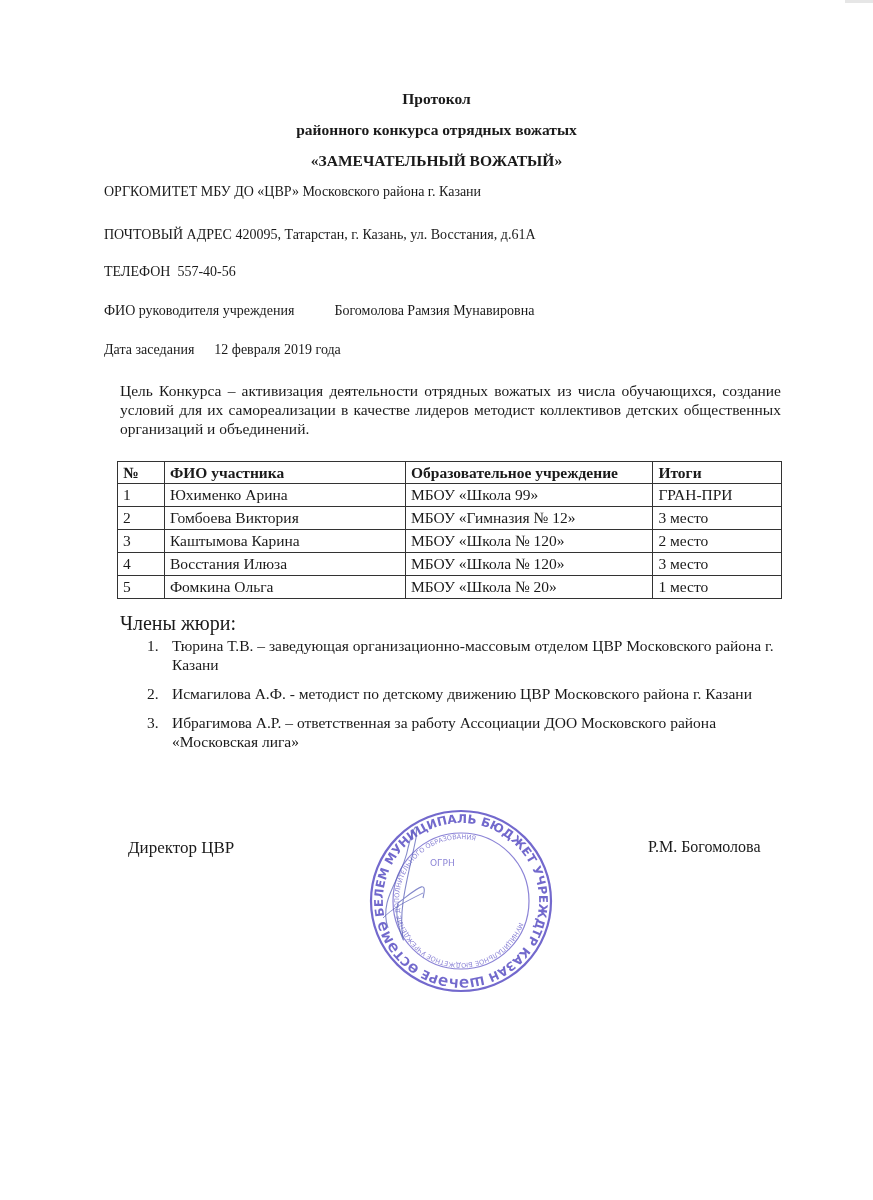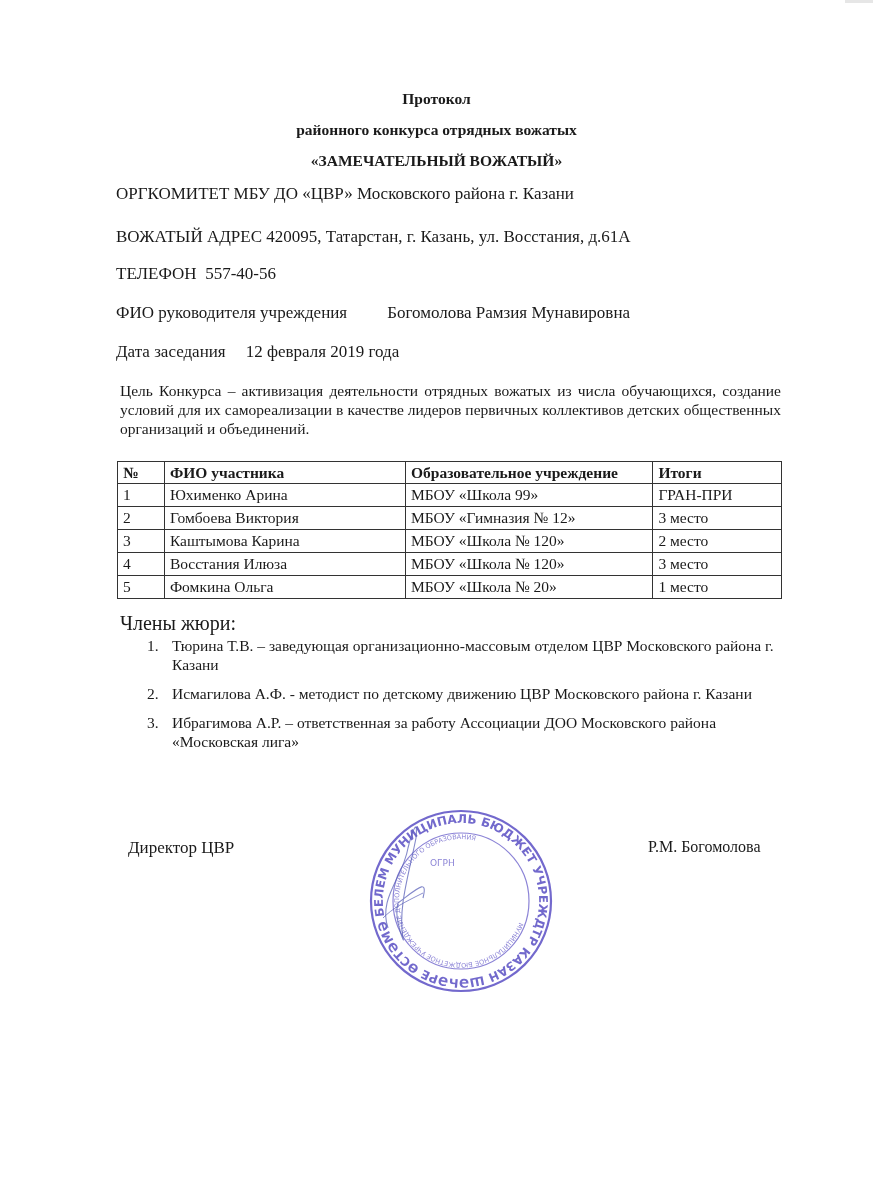"ОРГКОМИТЕТ МБУ ДО «ЦВР» Московского" .line { font-size: 17px -> 14px; left: 116px -> 104px }
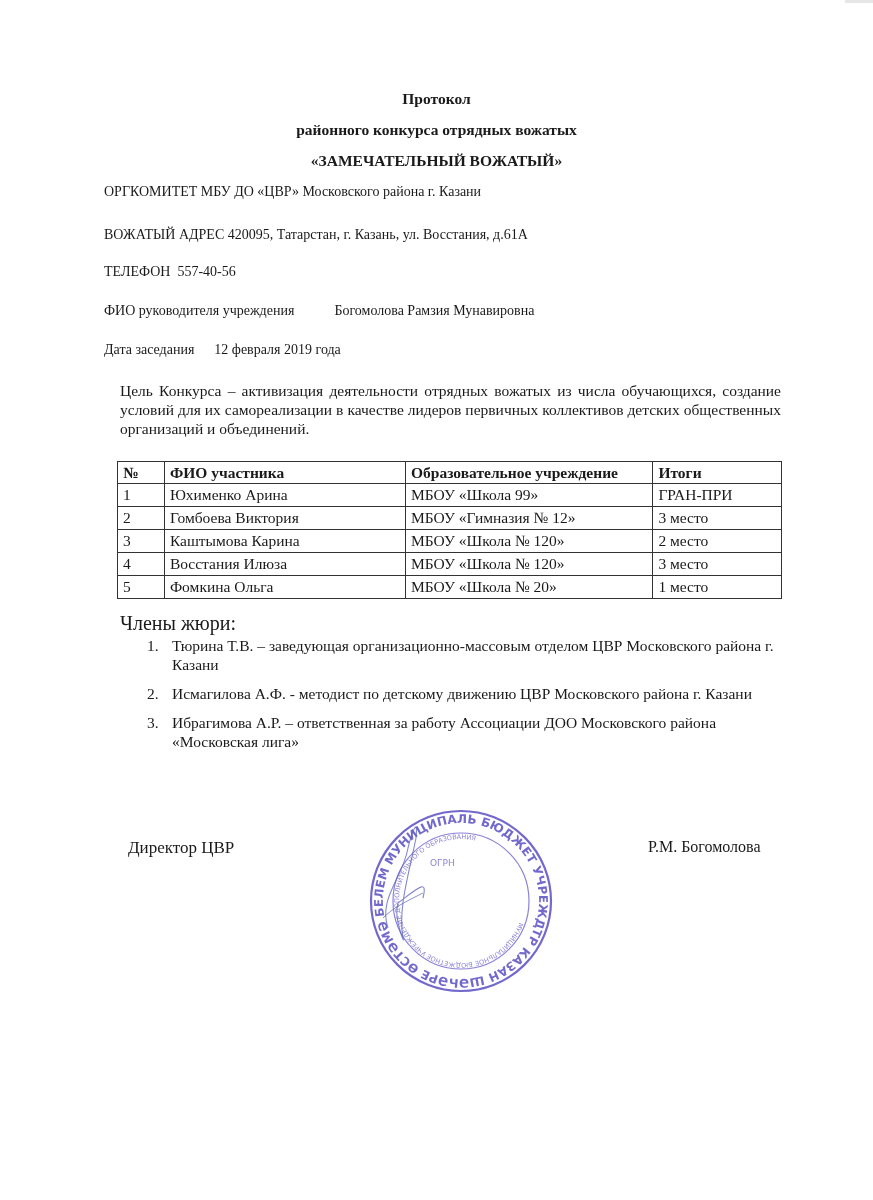"ВОЖАТЫЙ АДРЕС" span { text: ВОЖАТЫЙ -> ПОЧТОВЫЙ }
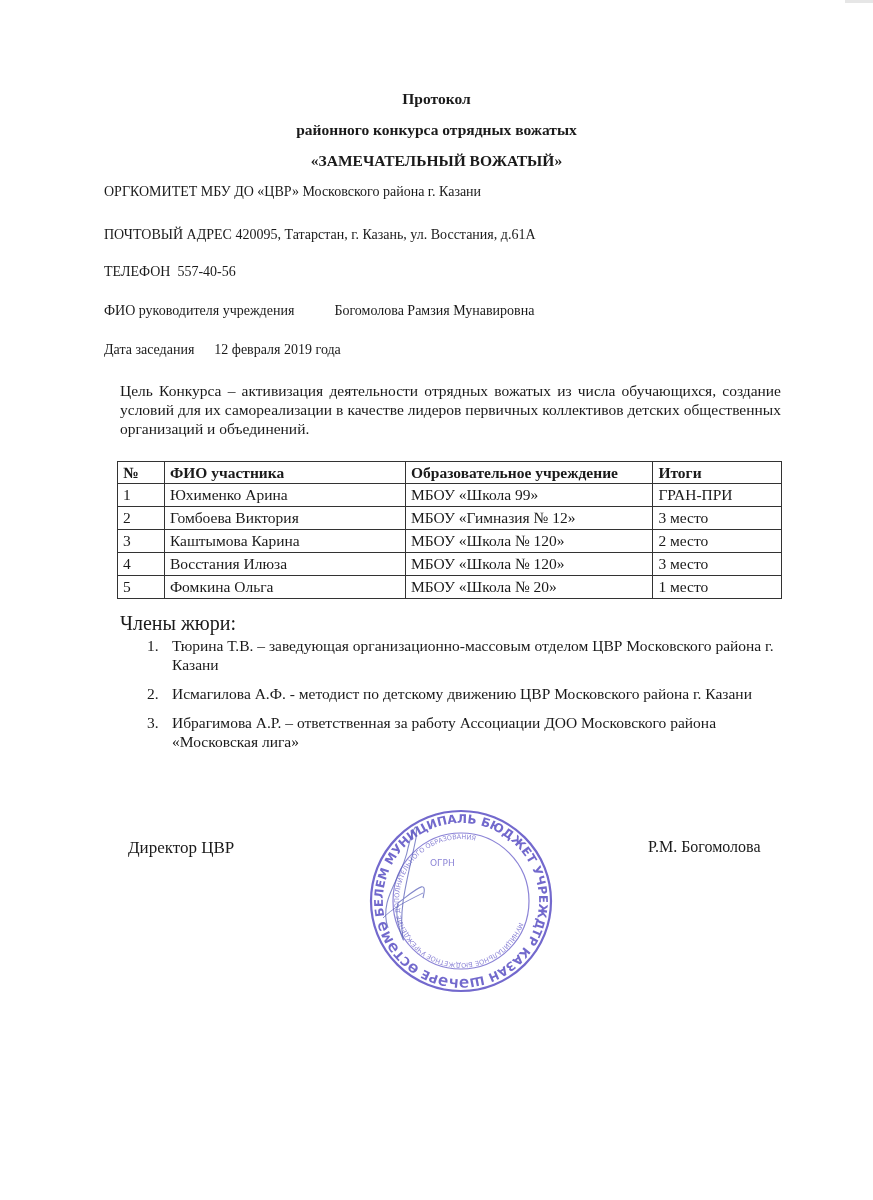"Цель Конкурса – активизация деятельности" div.purpose { text: первичных -> методист }
